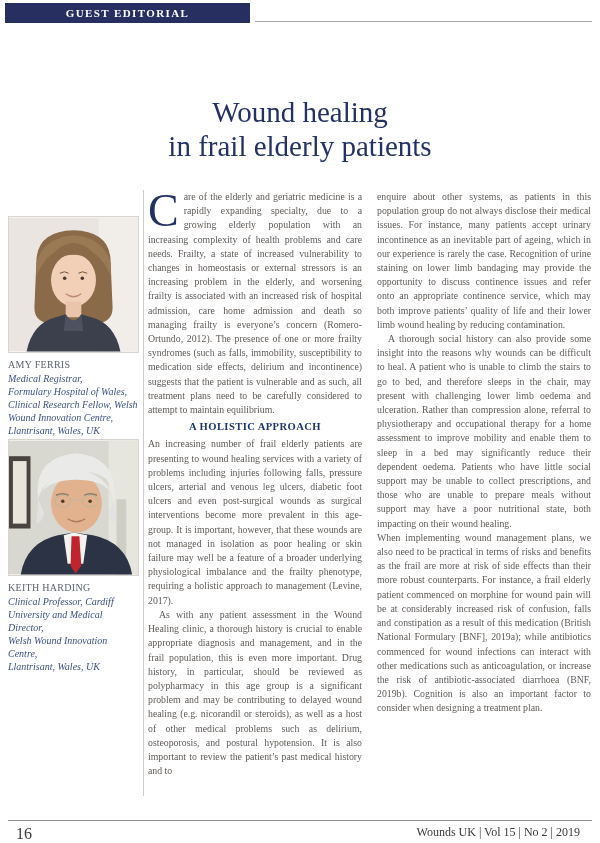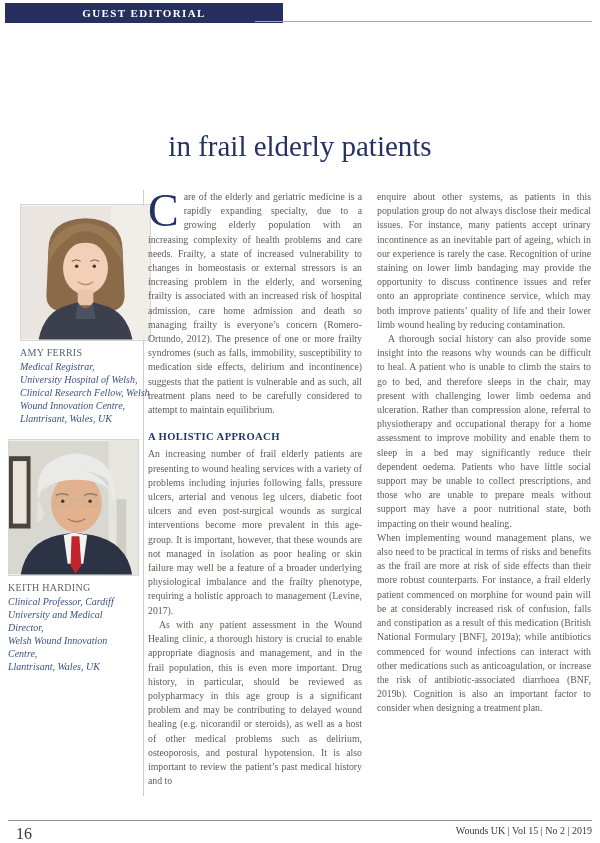"GUEST EDITORIAL" .badge-bar { width: 278px -> 245px }
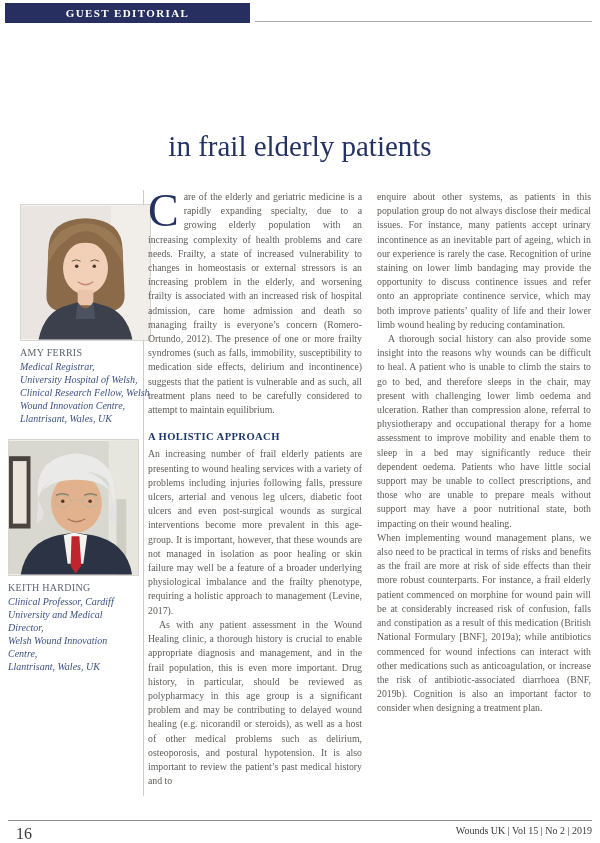"Wound healing" span { html: none -> <span>Wound healing</span> }
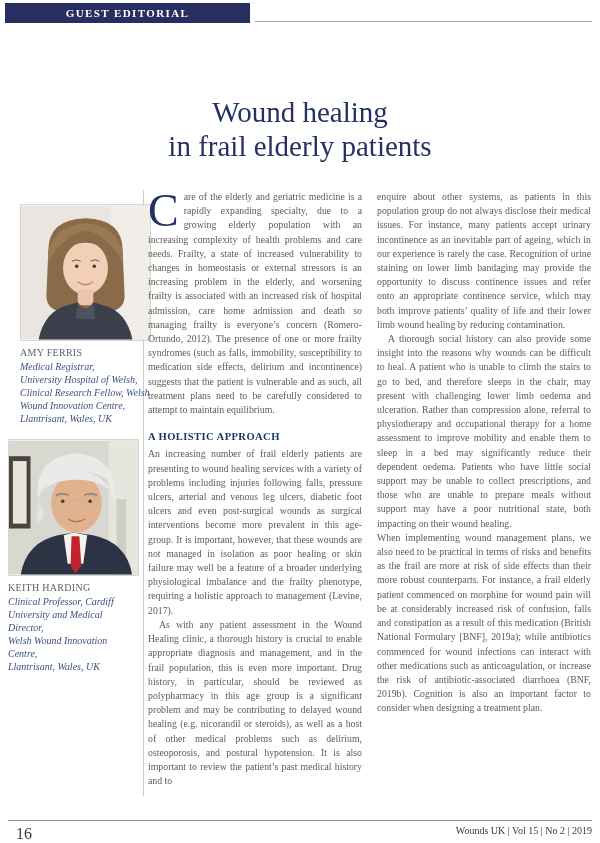"AMY FERRIS" div.author-block { margin-left: 12px -> none; top: 204px -> 216px }
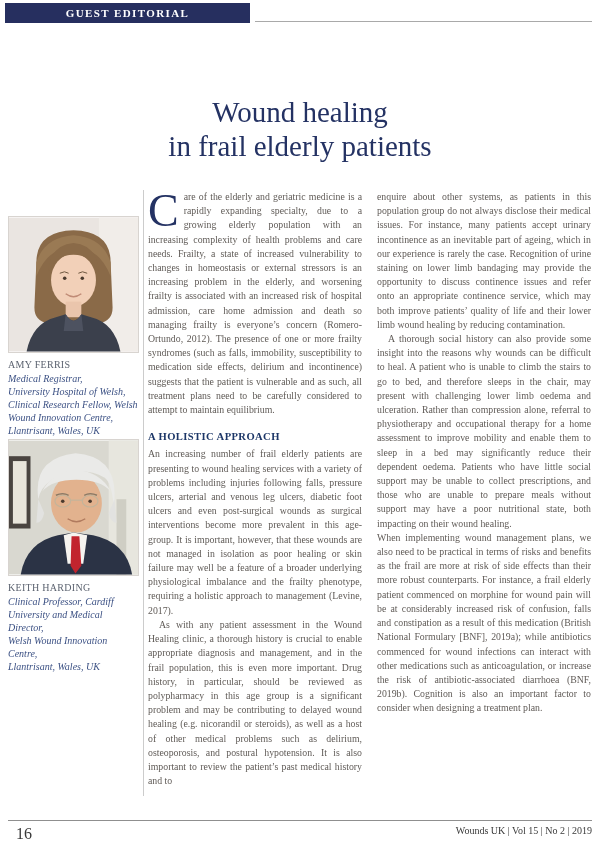"University Hospital of Welsh," div { text: University Hospital of Welsh -> Formulary Hospital of Wales }
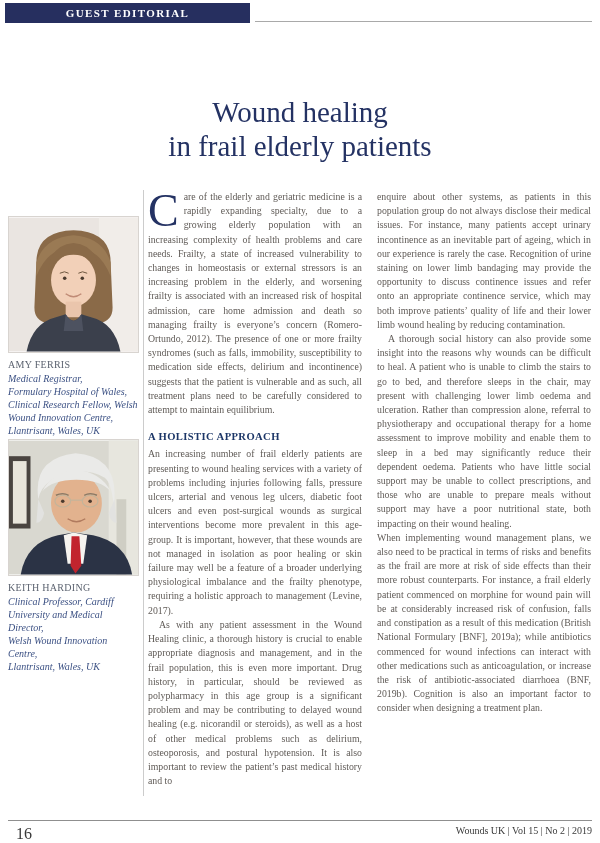"A HOLISTIC APPROACH" .sec-heading { margin: 13px 0 3px 0 -> 3px 0 3px 0; text-align: left -> center }
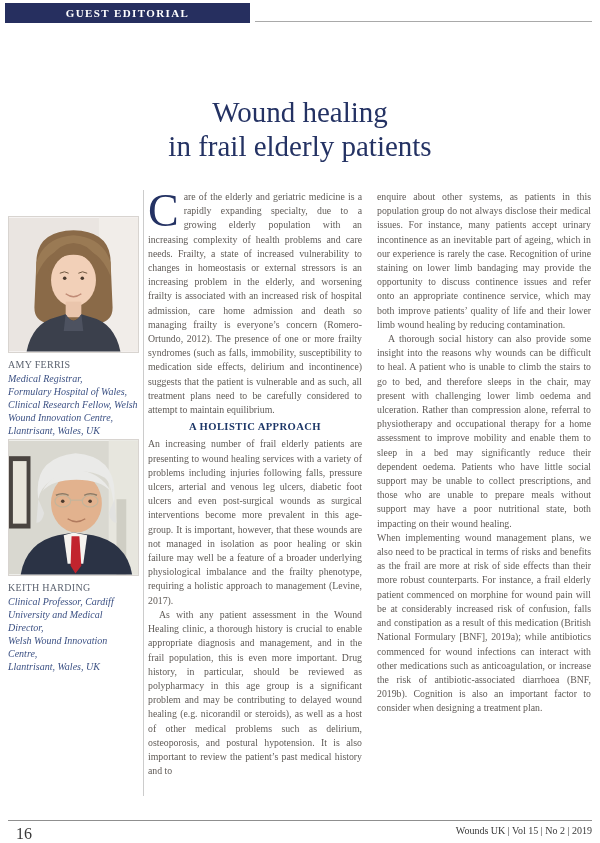"Wounds UK | Vol 15" .footer-right { font-size: 10px -> 12px; right: 8px -> 20px }
